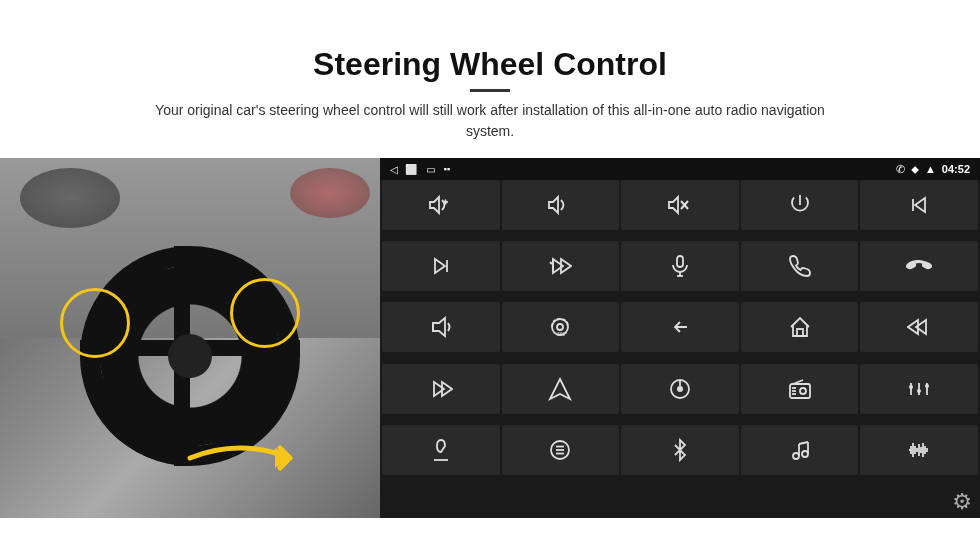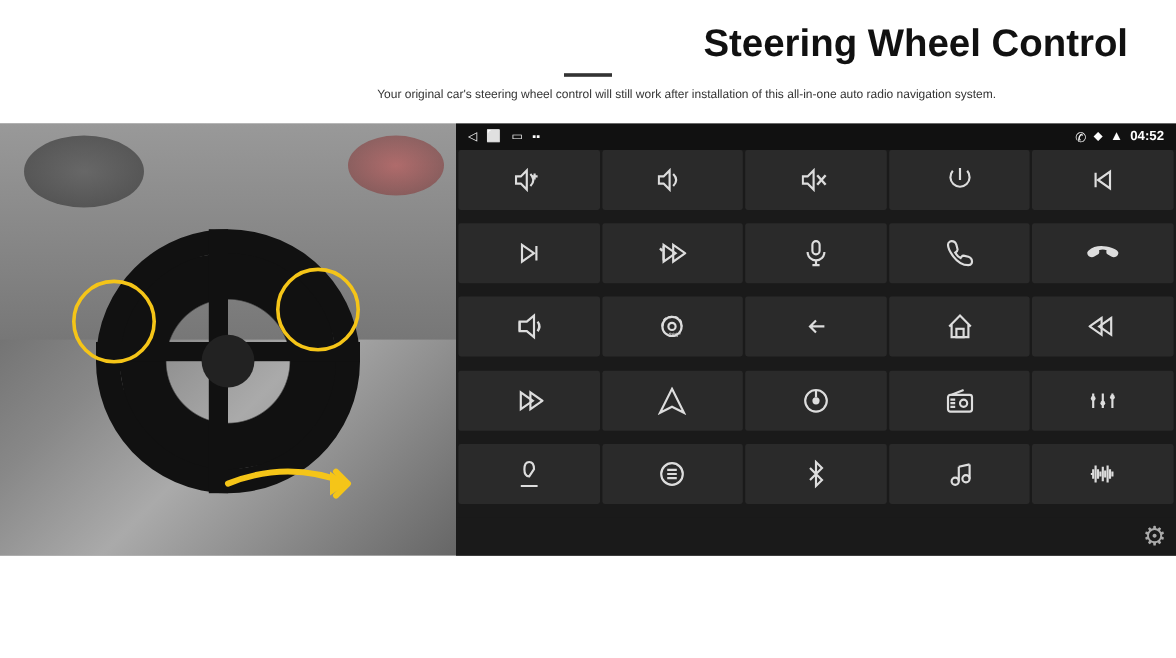"Steering Wheel Control" .header { margin-top: none -> 28px; text-align: right -> center }
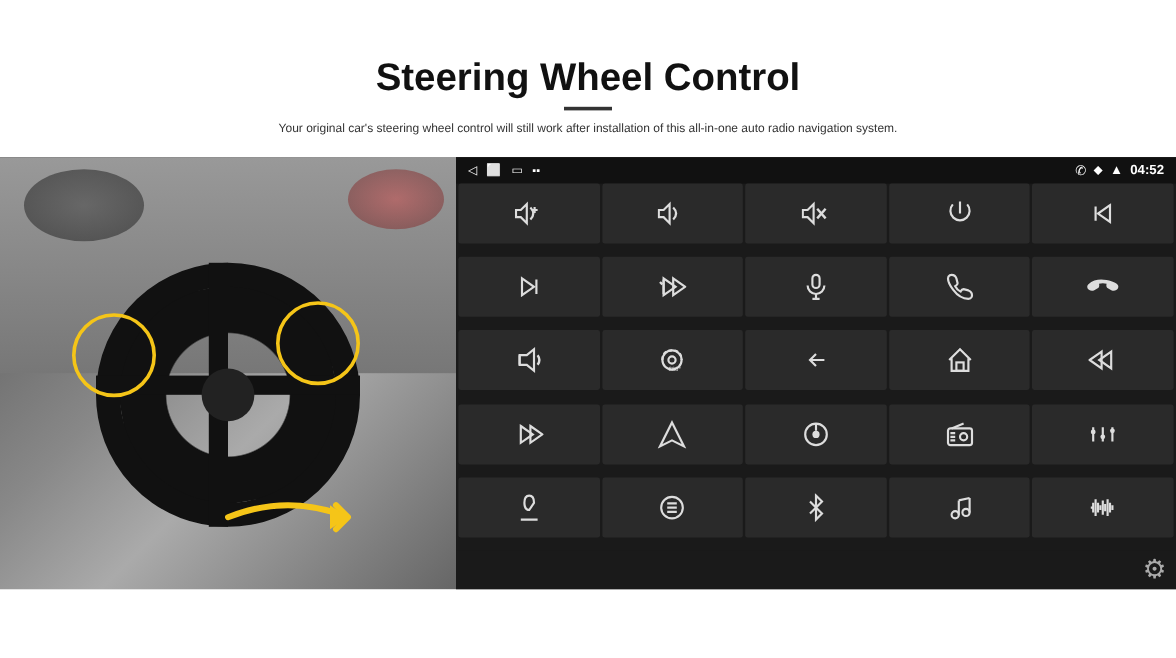"Your original car's steering wheel" .header p { font-size: 10px -> 14px }
